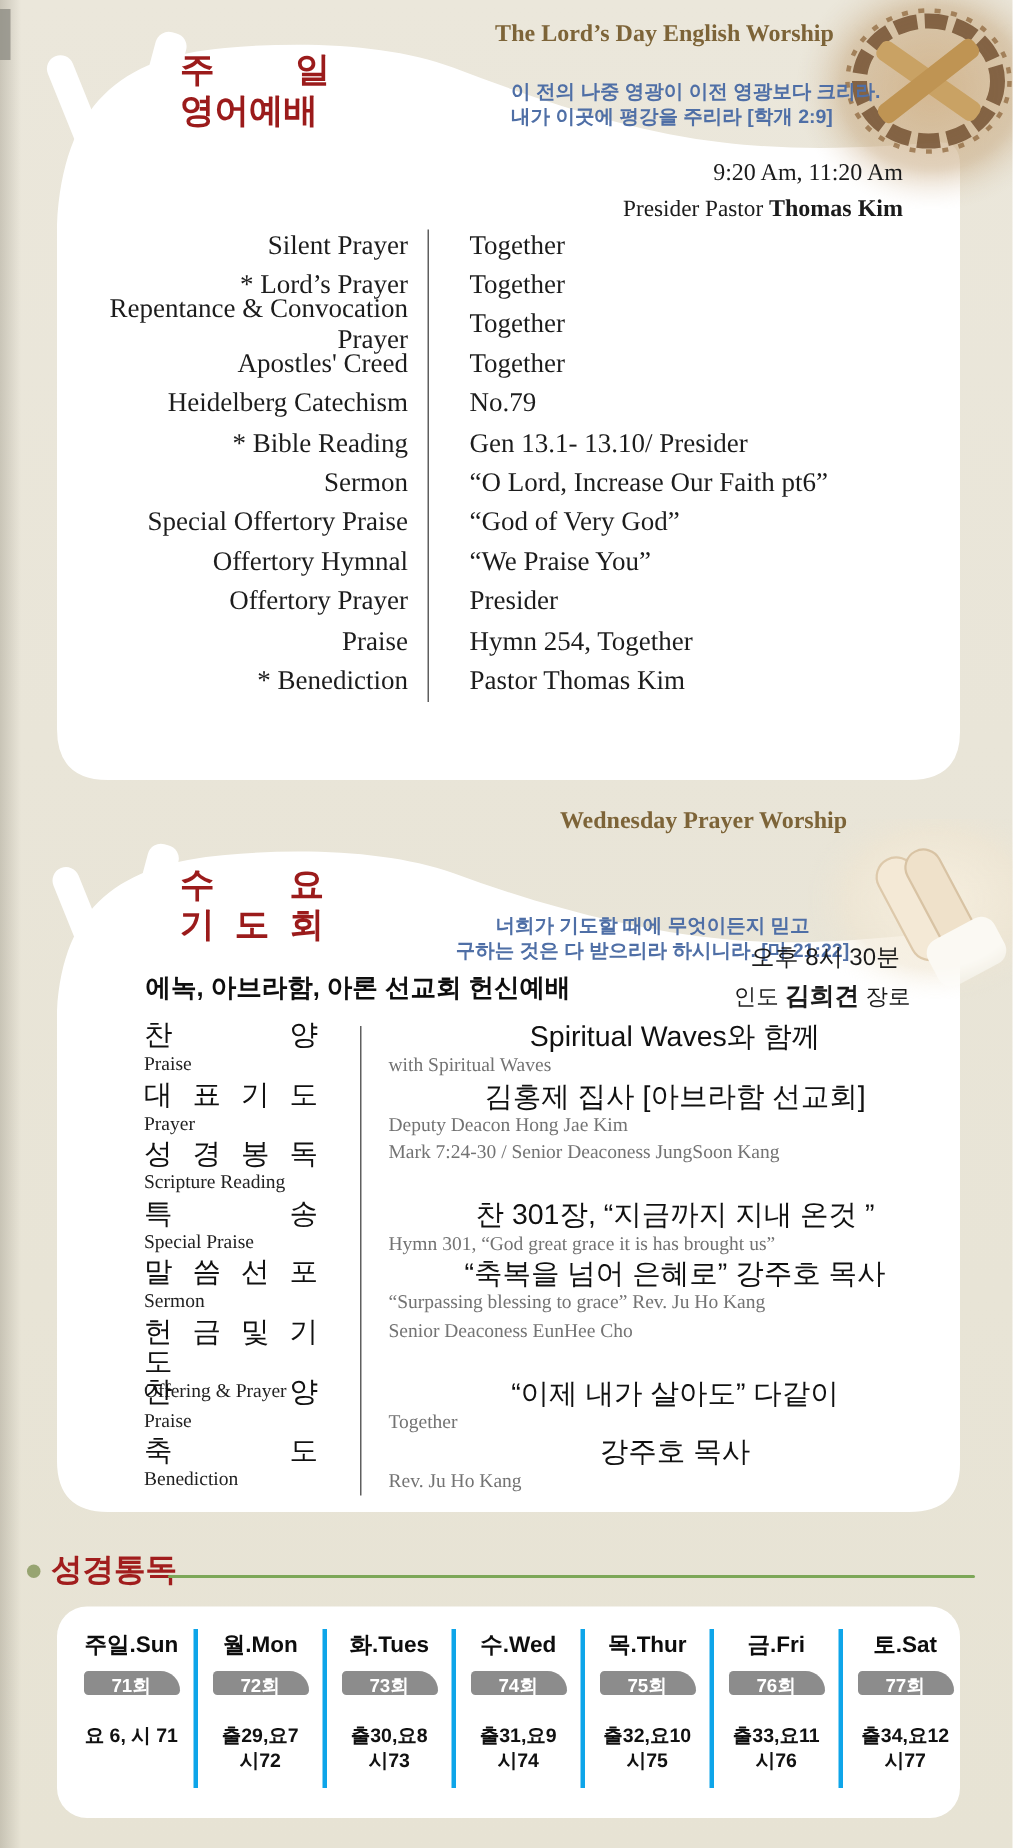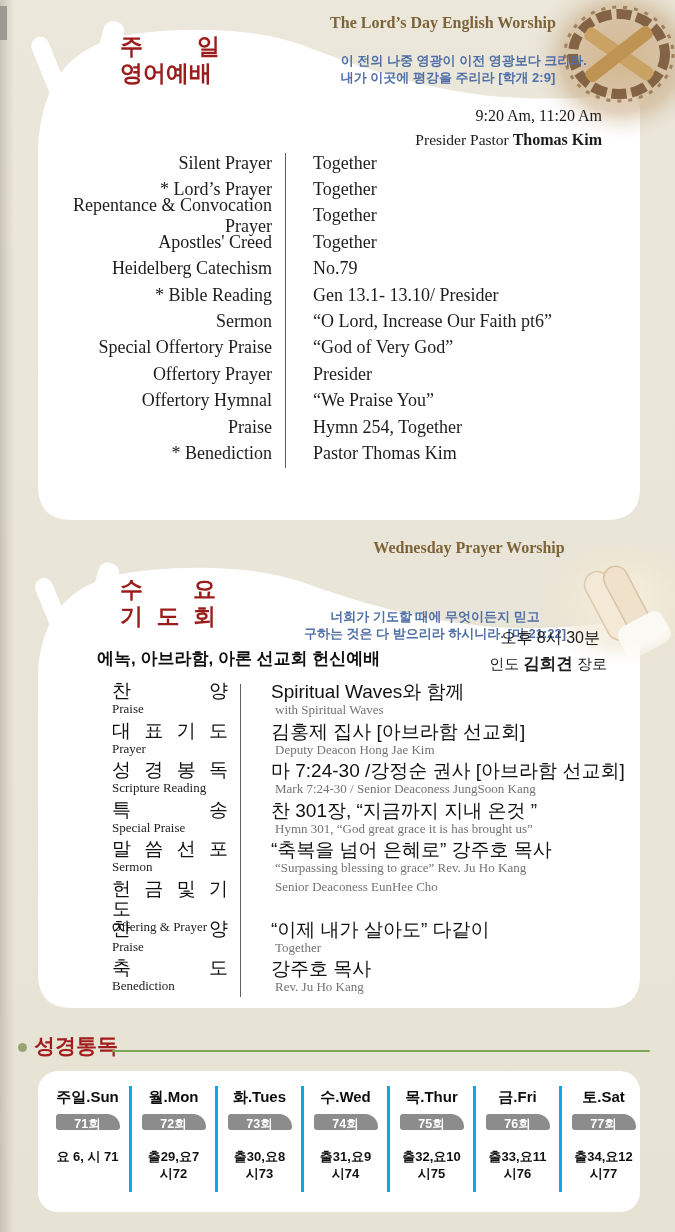"Offertory Prayer" div.row1 { order: before "Offertory Hymnal" -> after "Offertory Hymnal" }
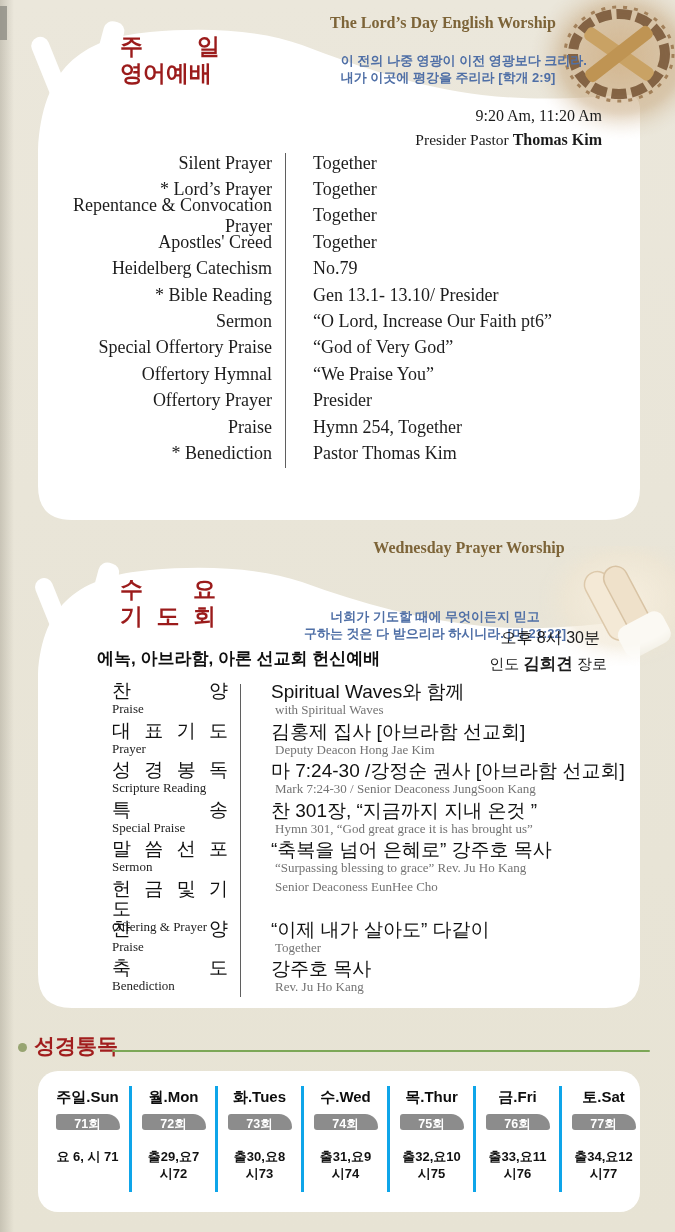"찬 양" #rows2 { left: 16px -> 0 }
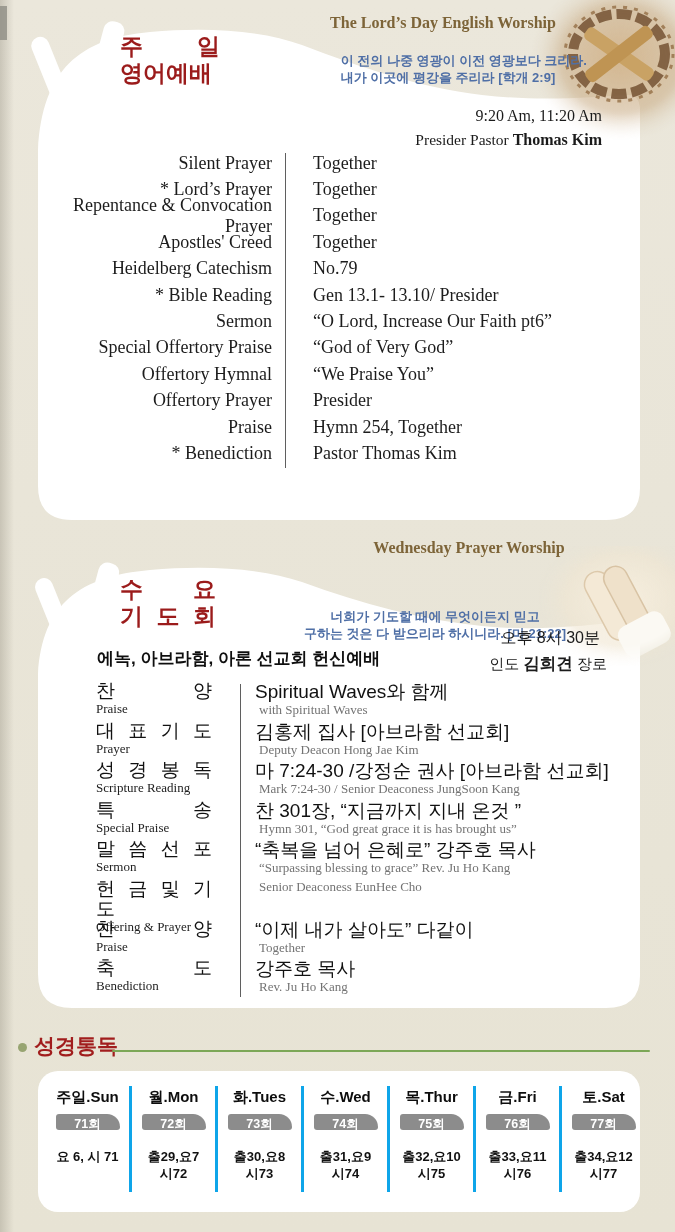"Spiritual Waves와 함께" .v-ko { text-align: none -> center }
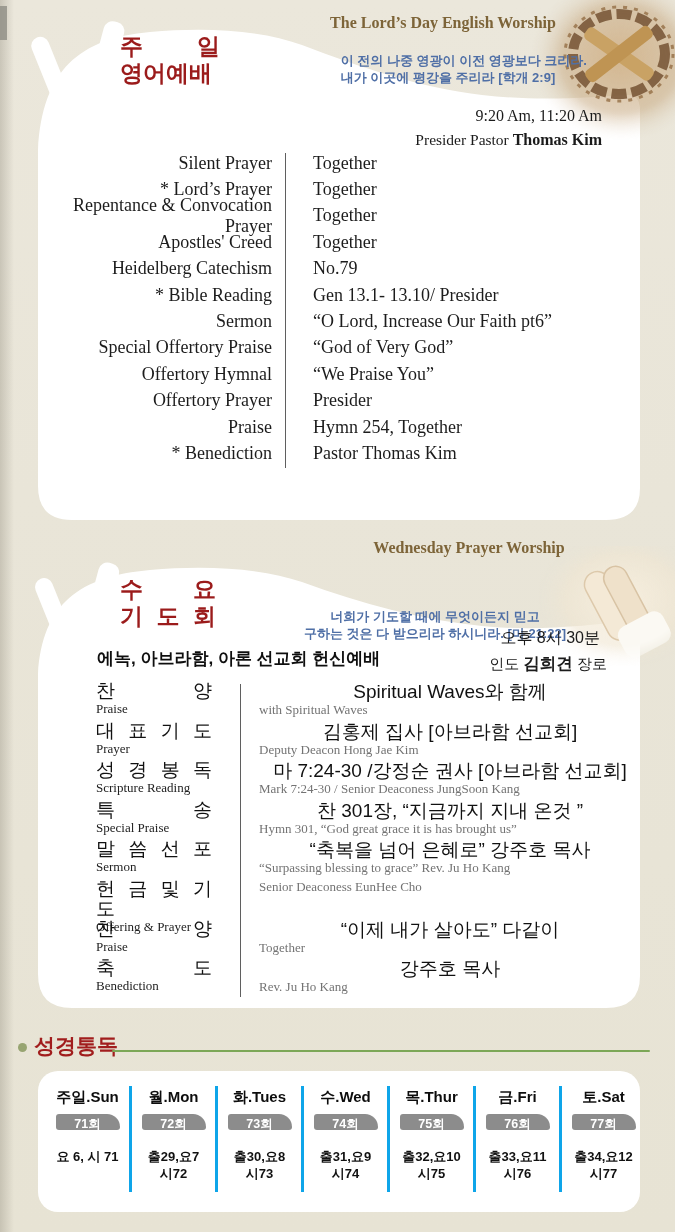"마 7:24-30 /강정순 권사 [아브라함" div.v-ko { html: <div>마 7:24-30 /강정순 권사 [아브라함 선교회]</div> -> none }
